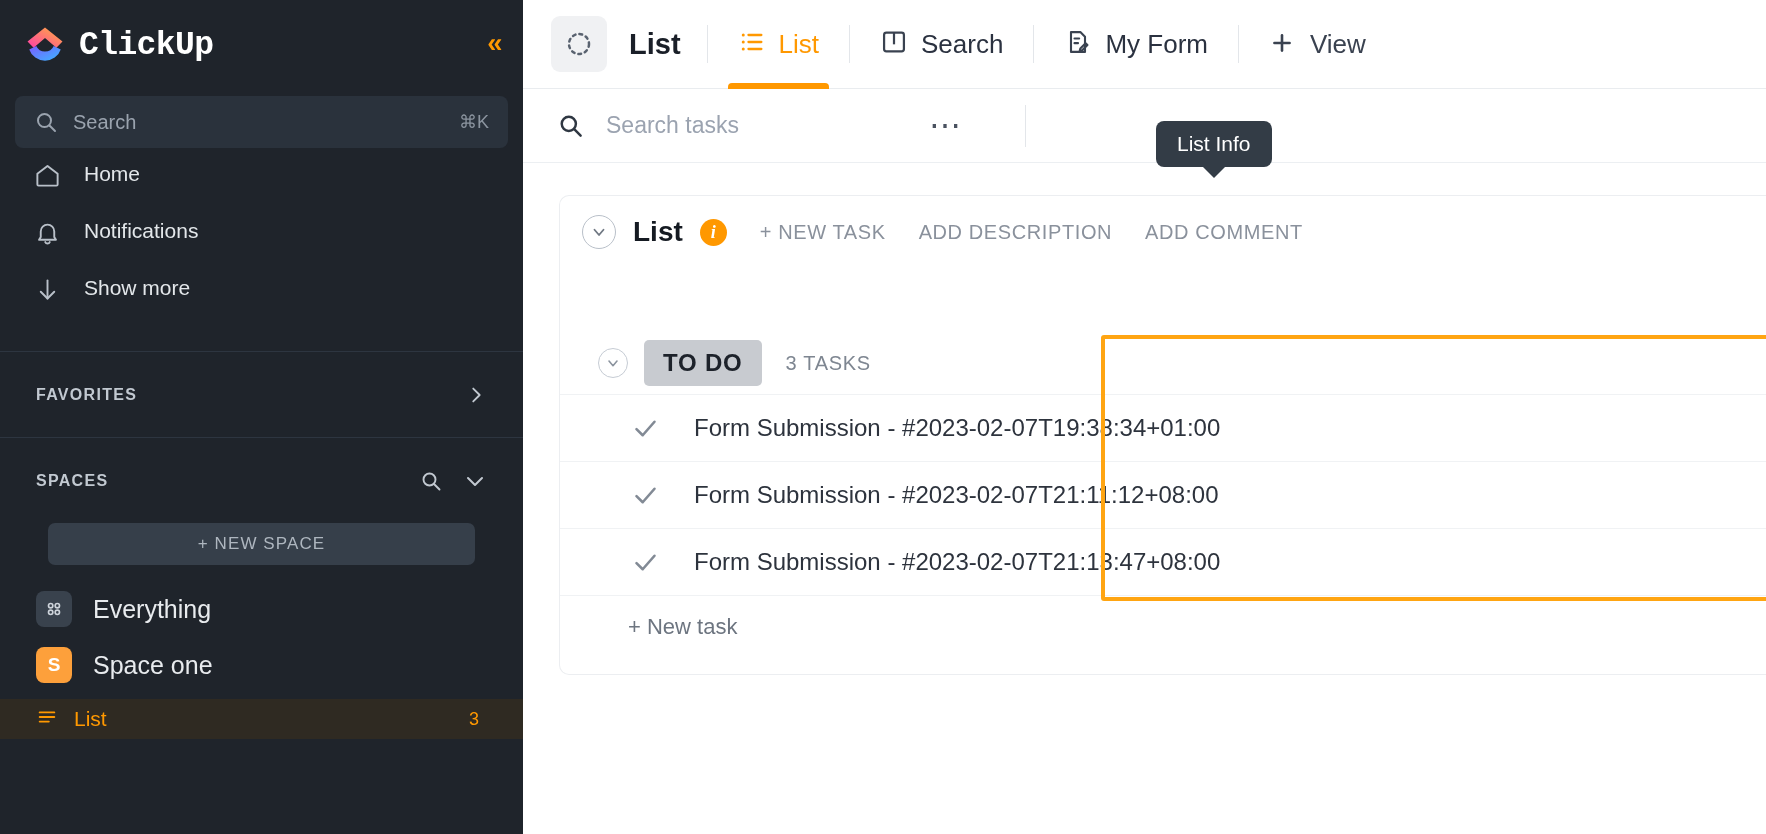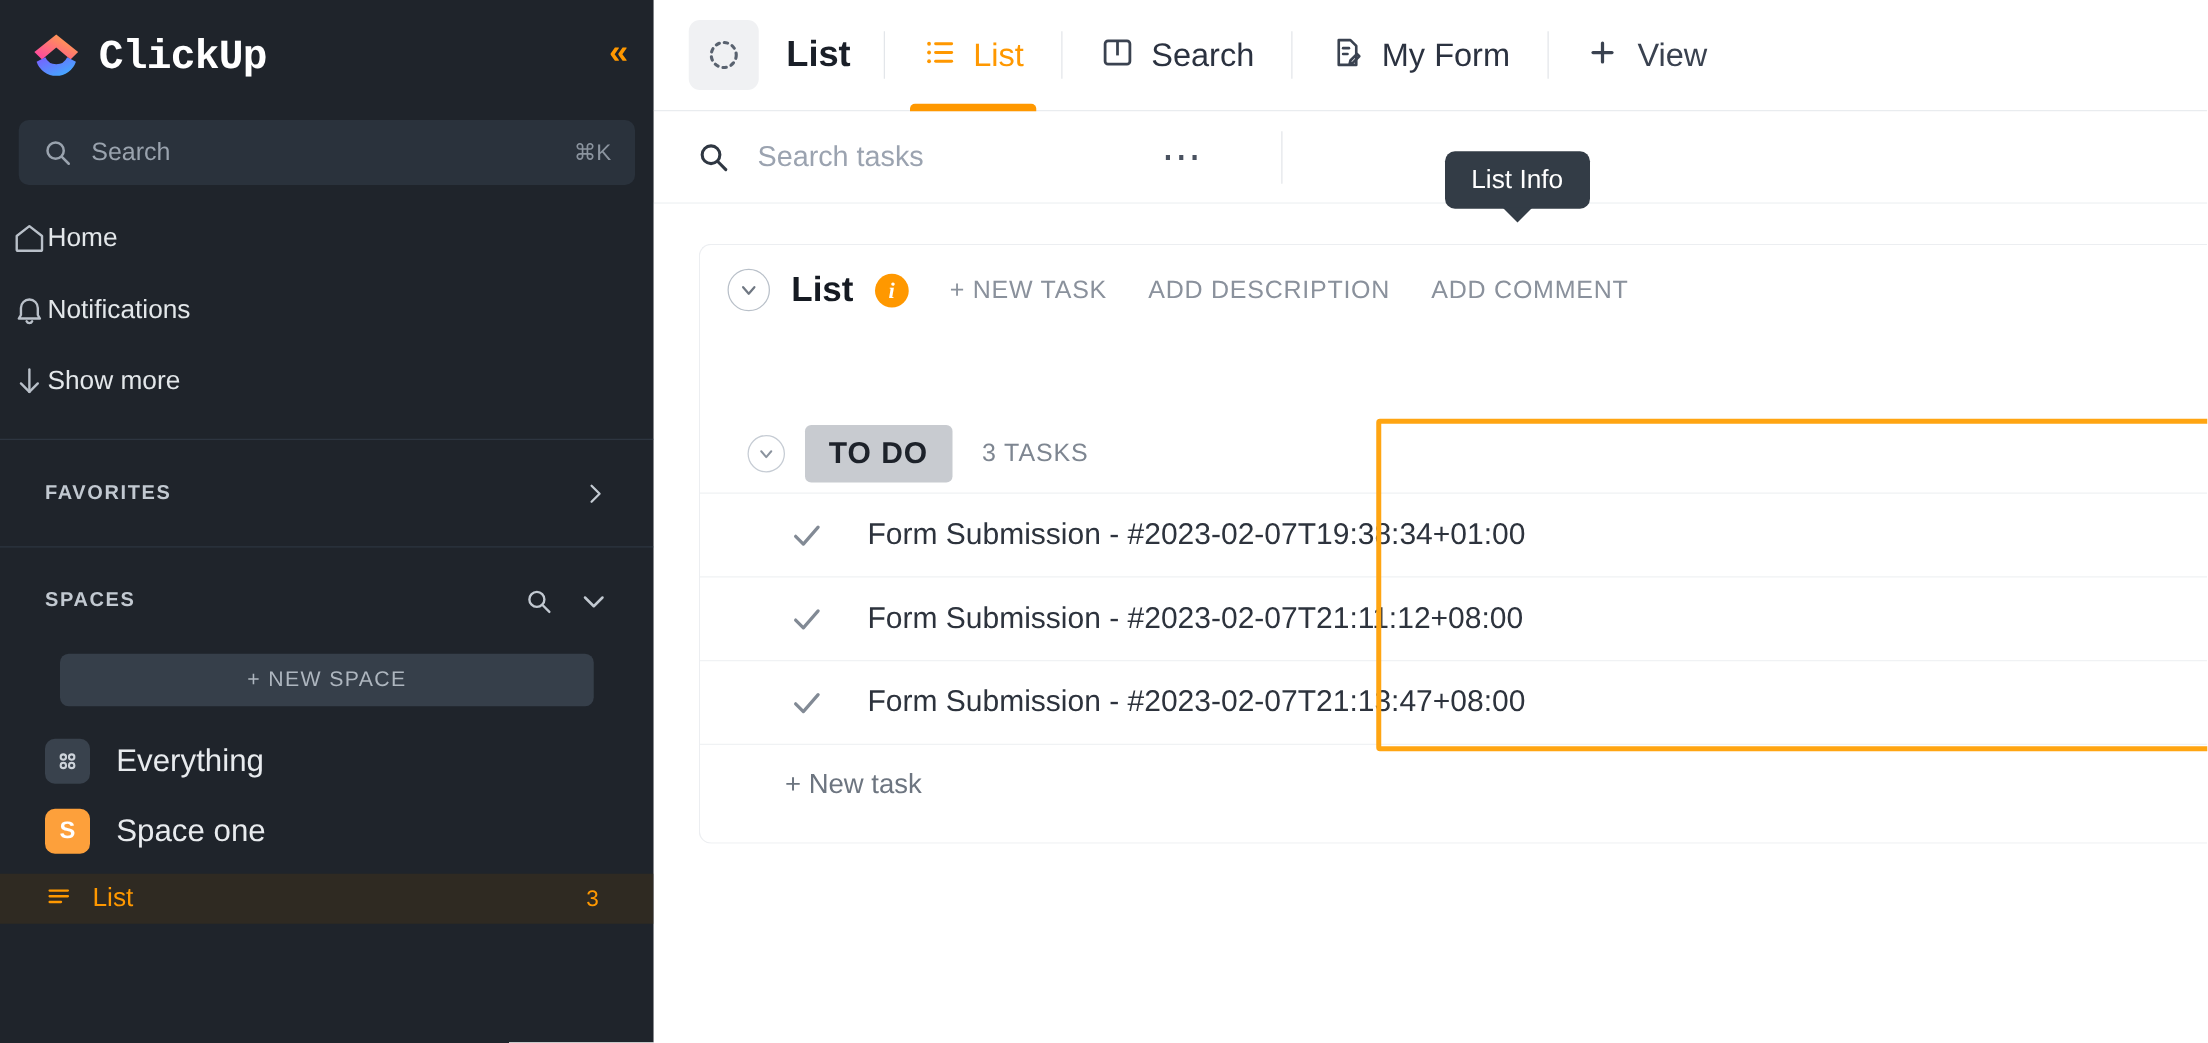"Home" .nav-item { align-items: center -> none; gap: none -> 22px; padding: 0 8px -> 0 32px }
